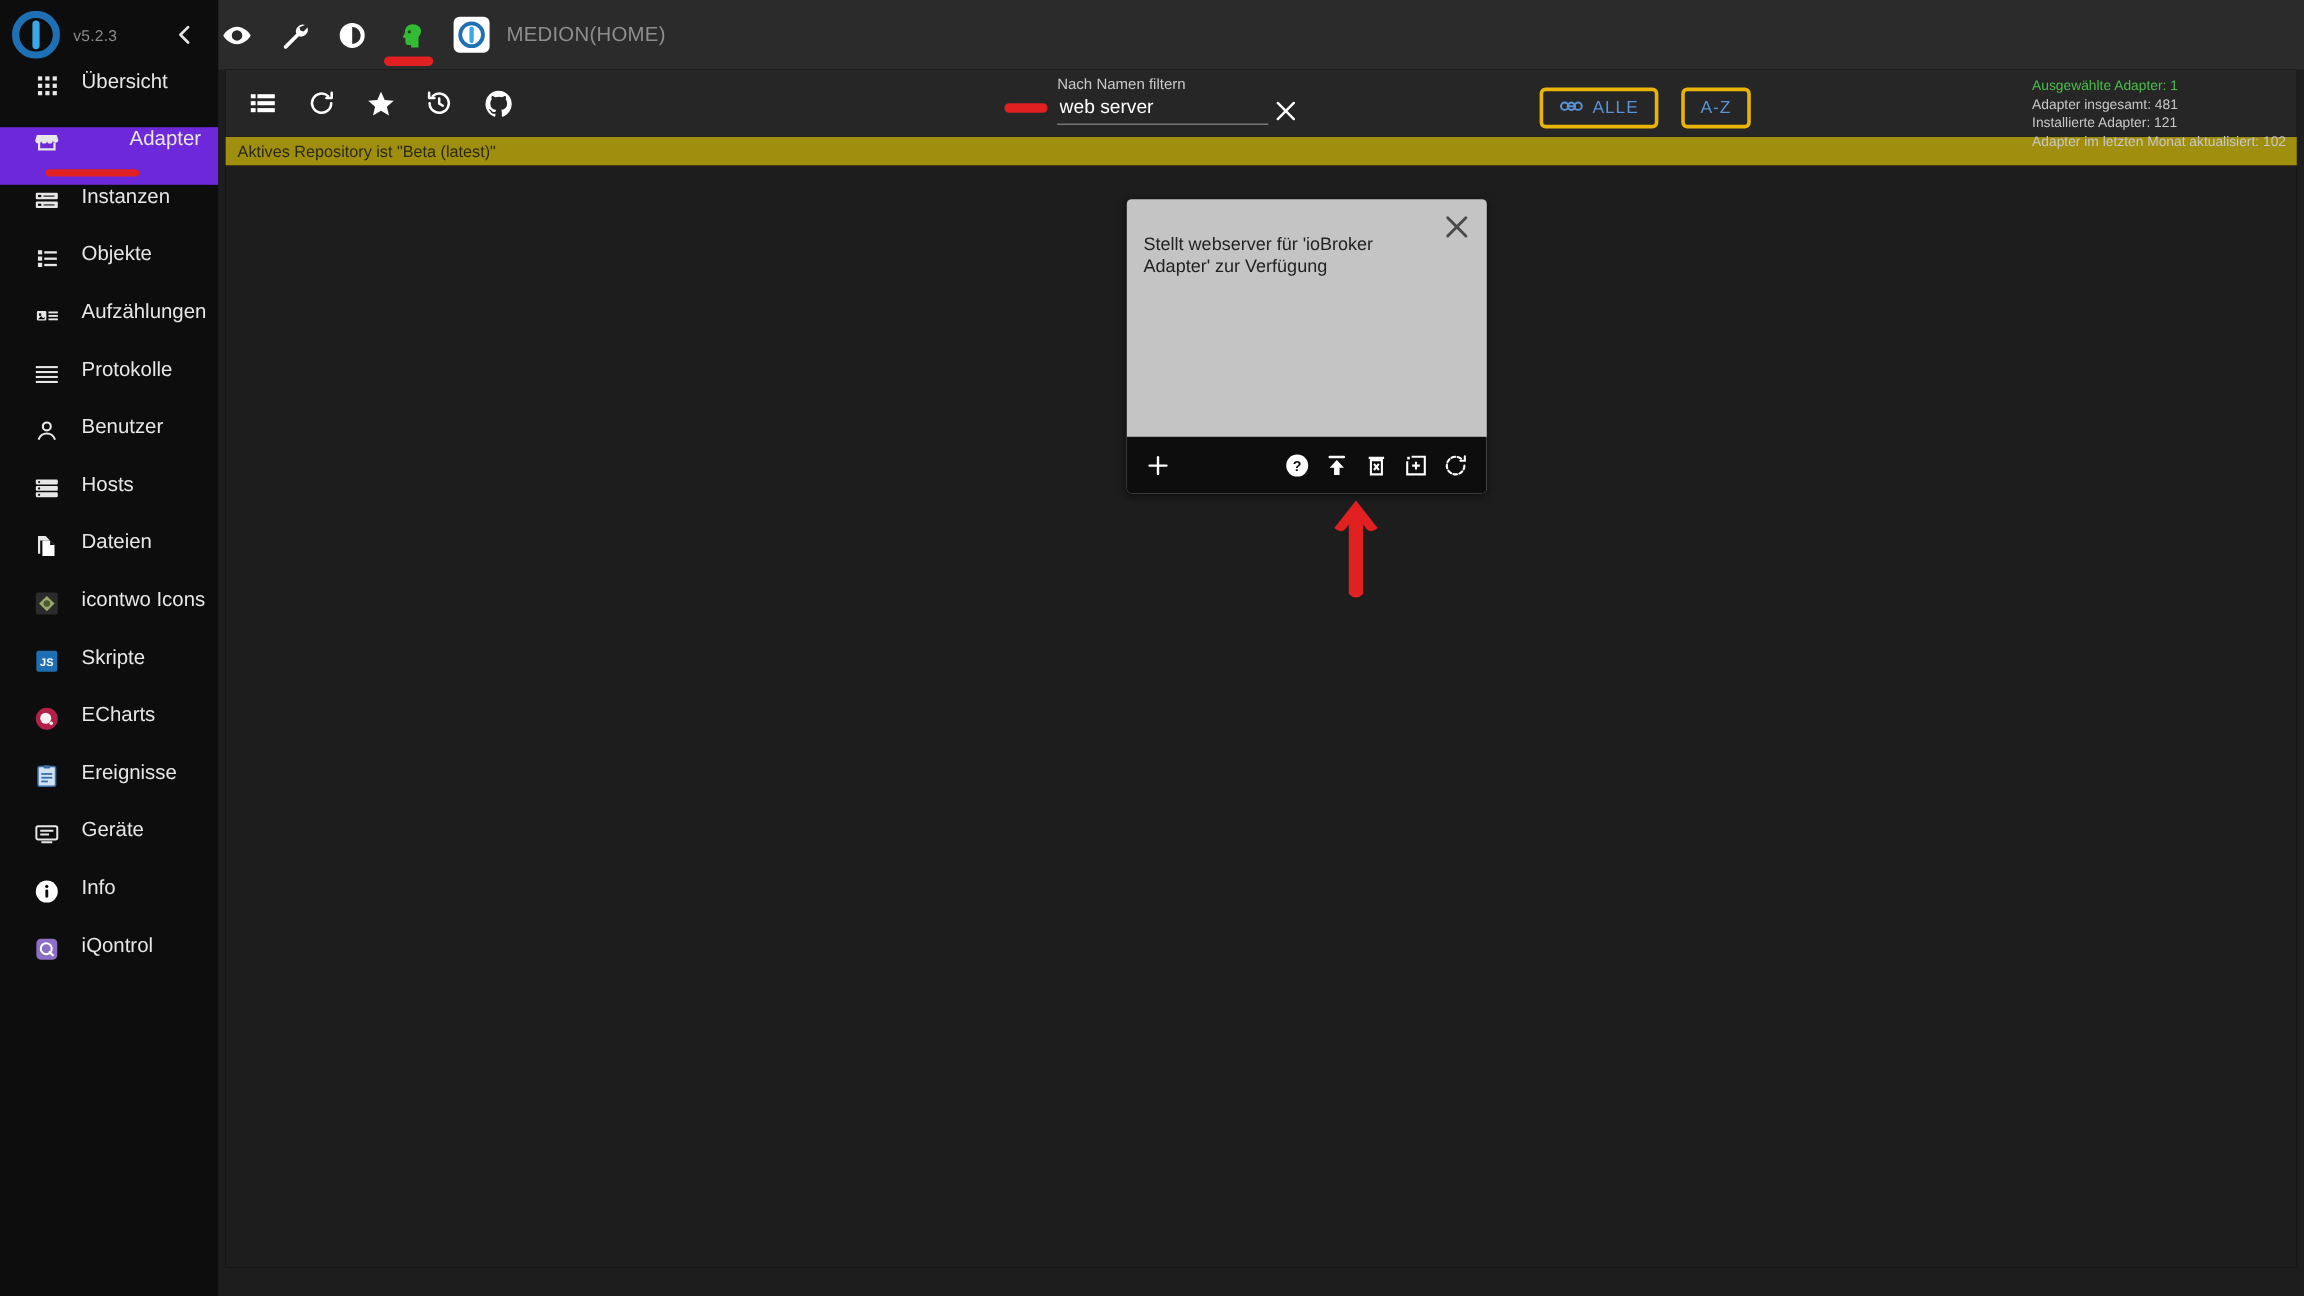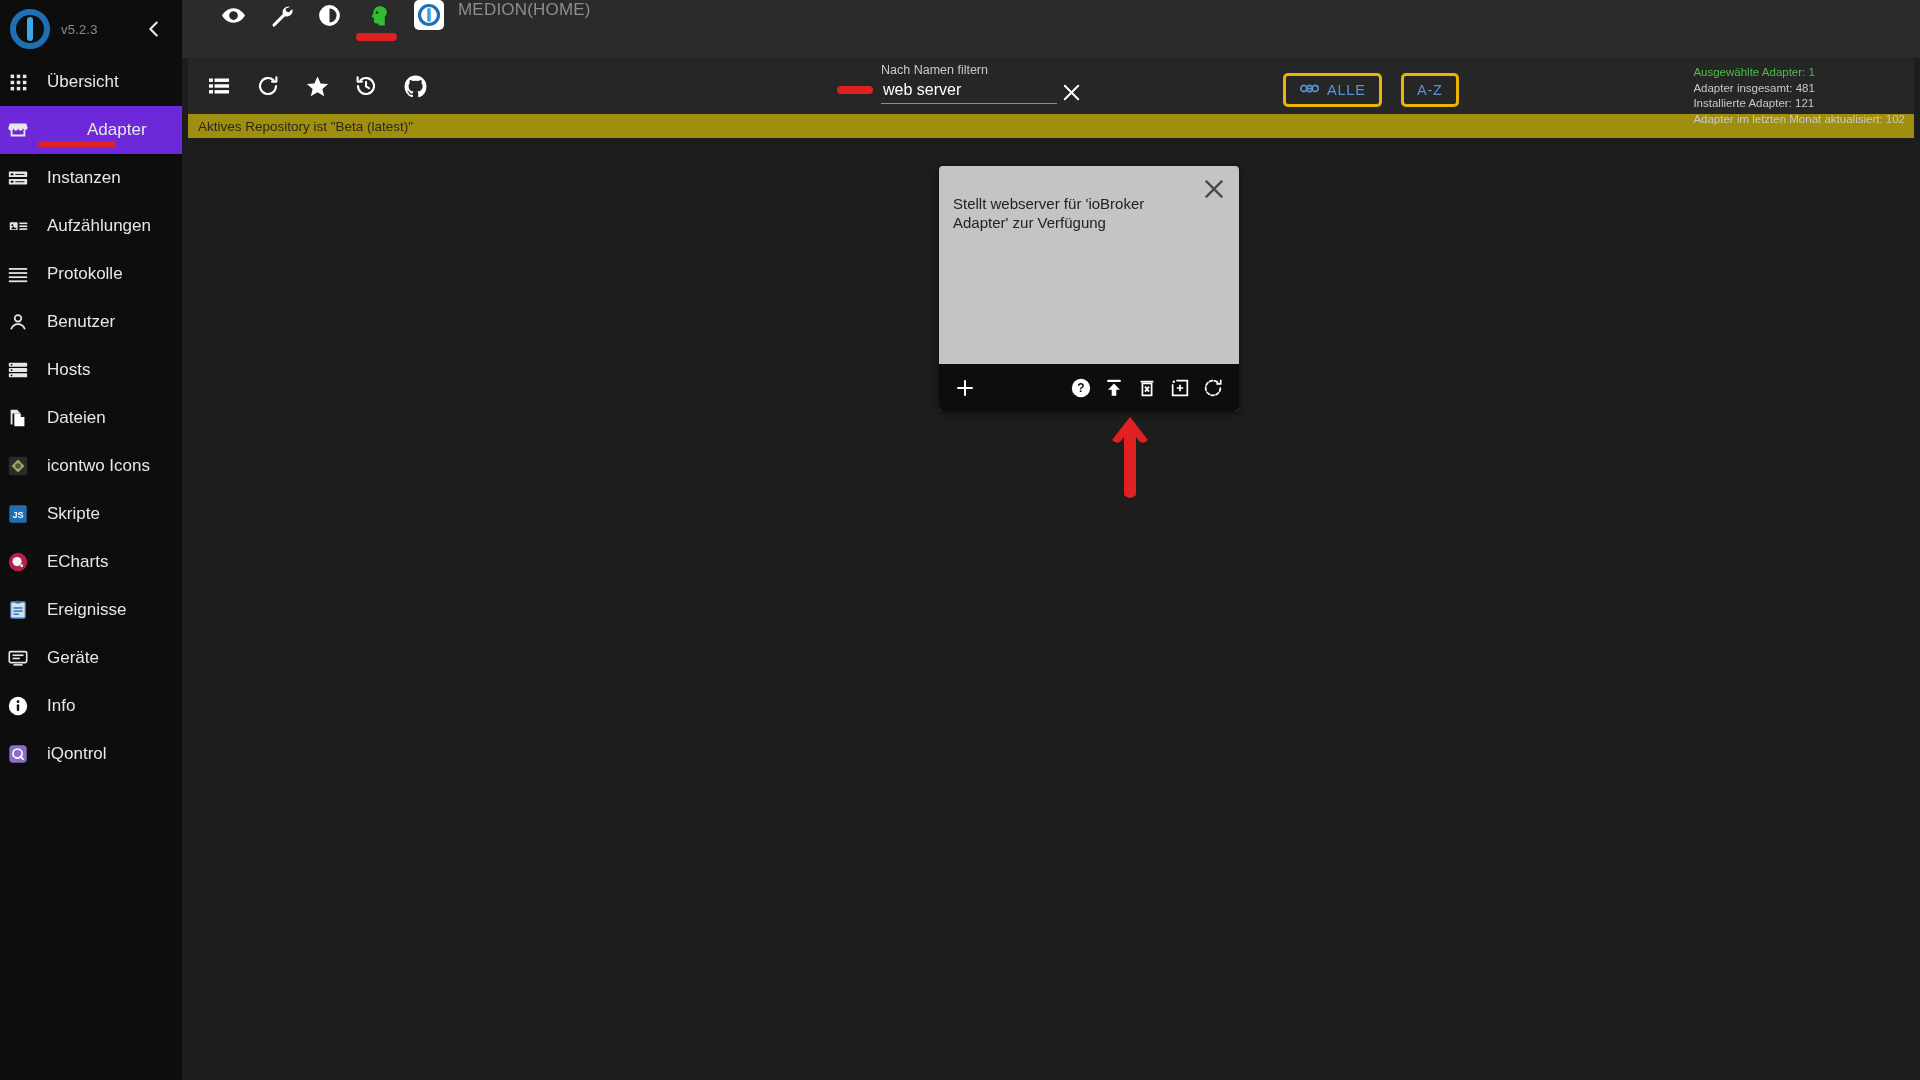"MEDION(HOME)" .topbar { align-items: none -> center; padding-left: 36px -> none }
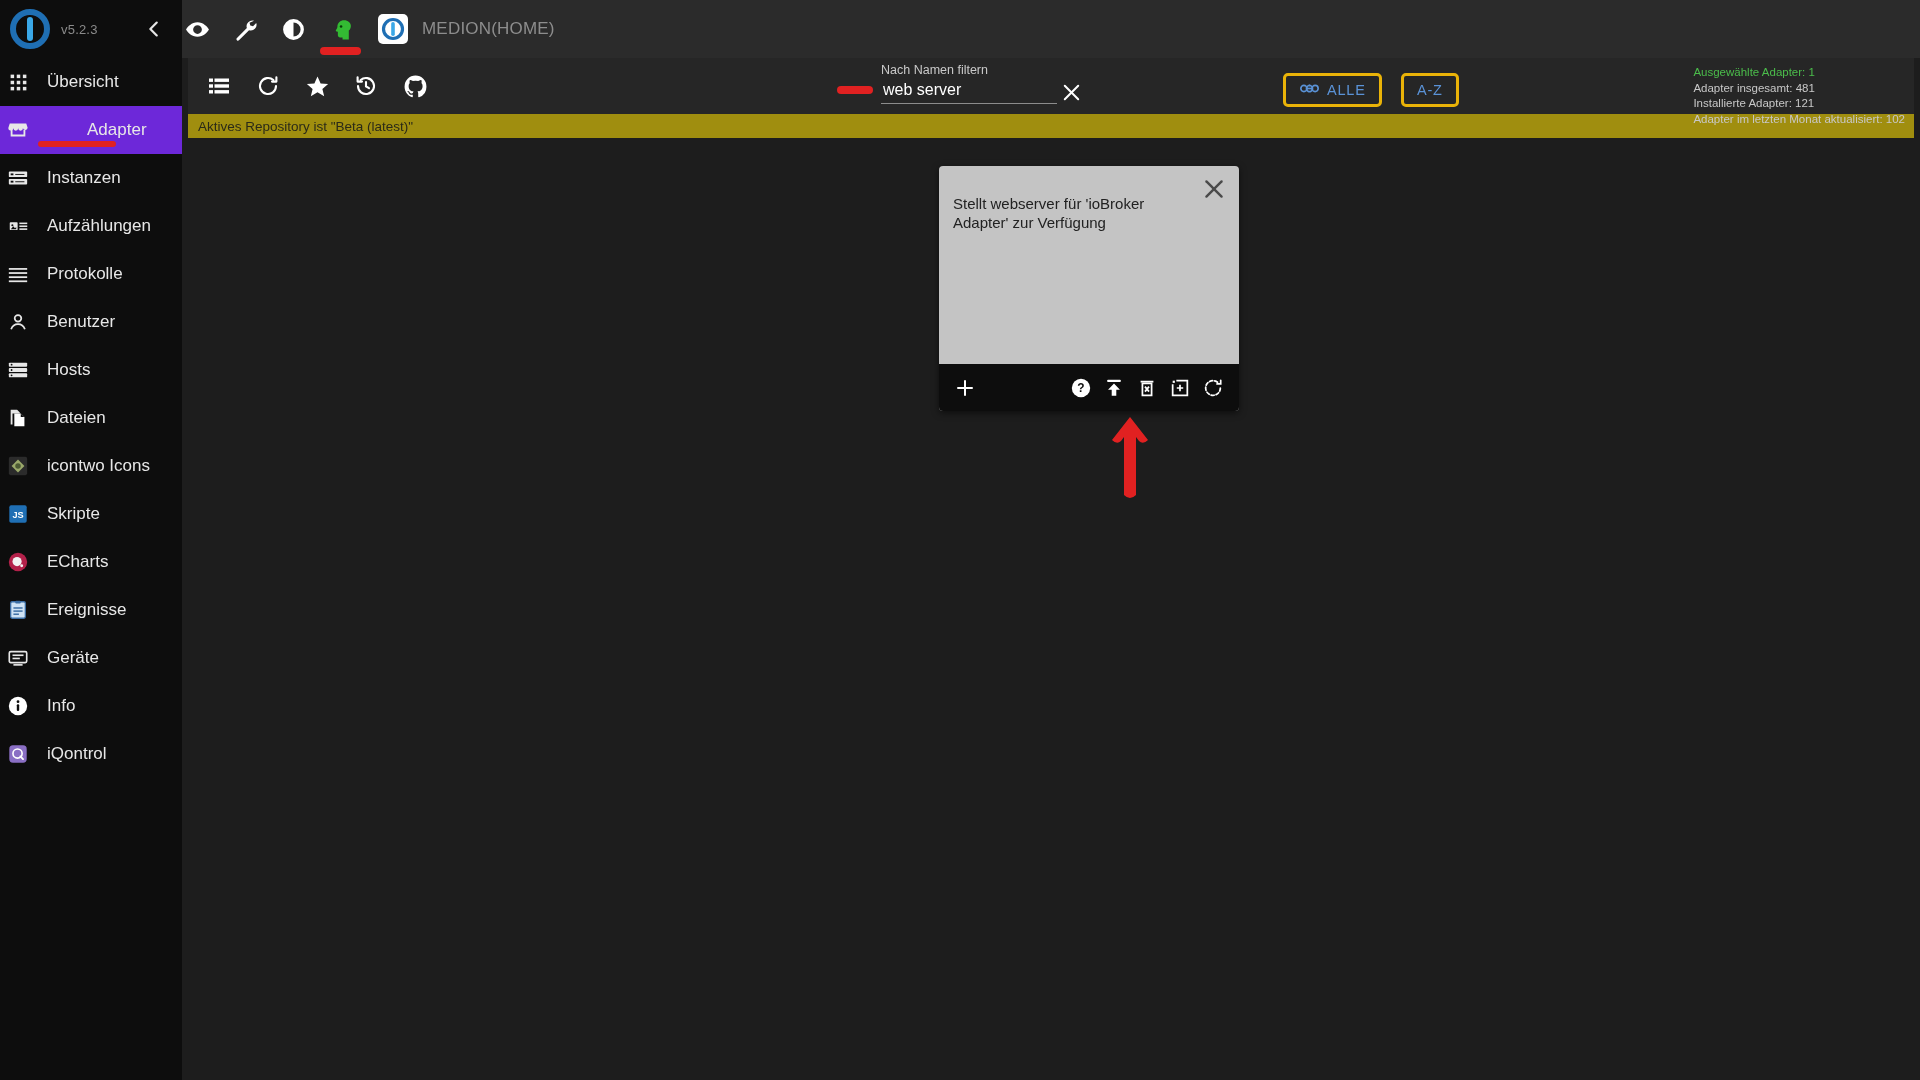"Übersicht" .nav-item { align-items: center -> flex-start; padding-left: 5px -> 26px }
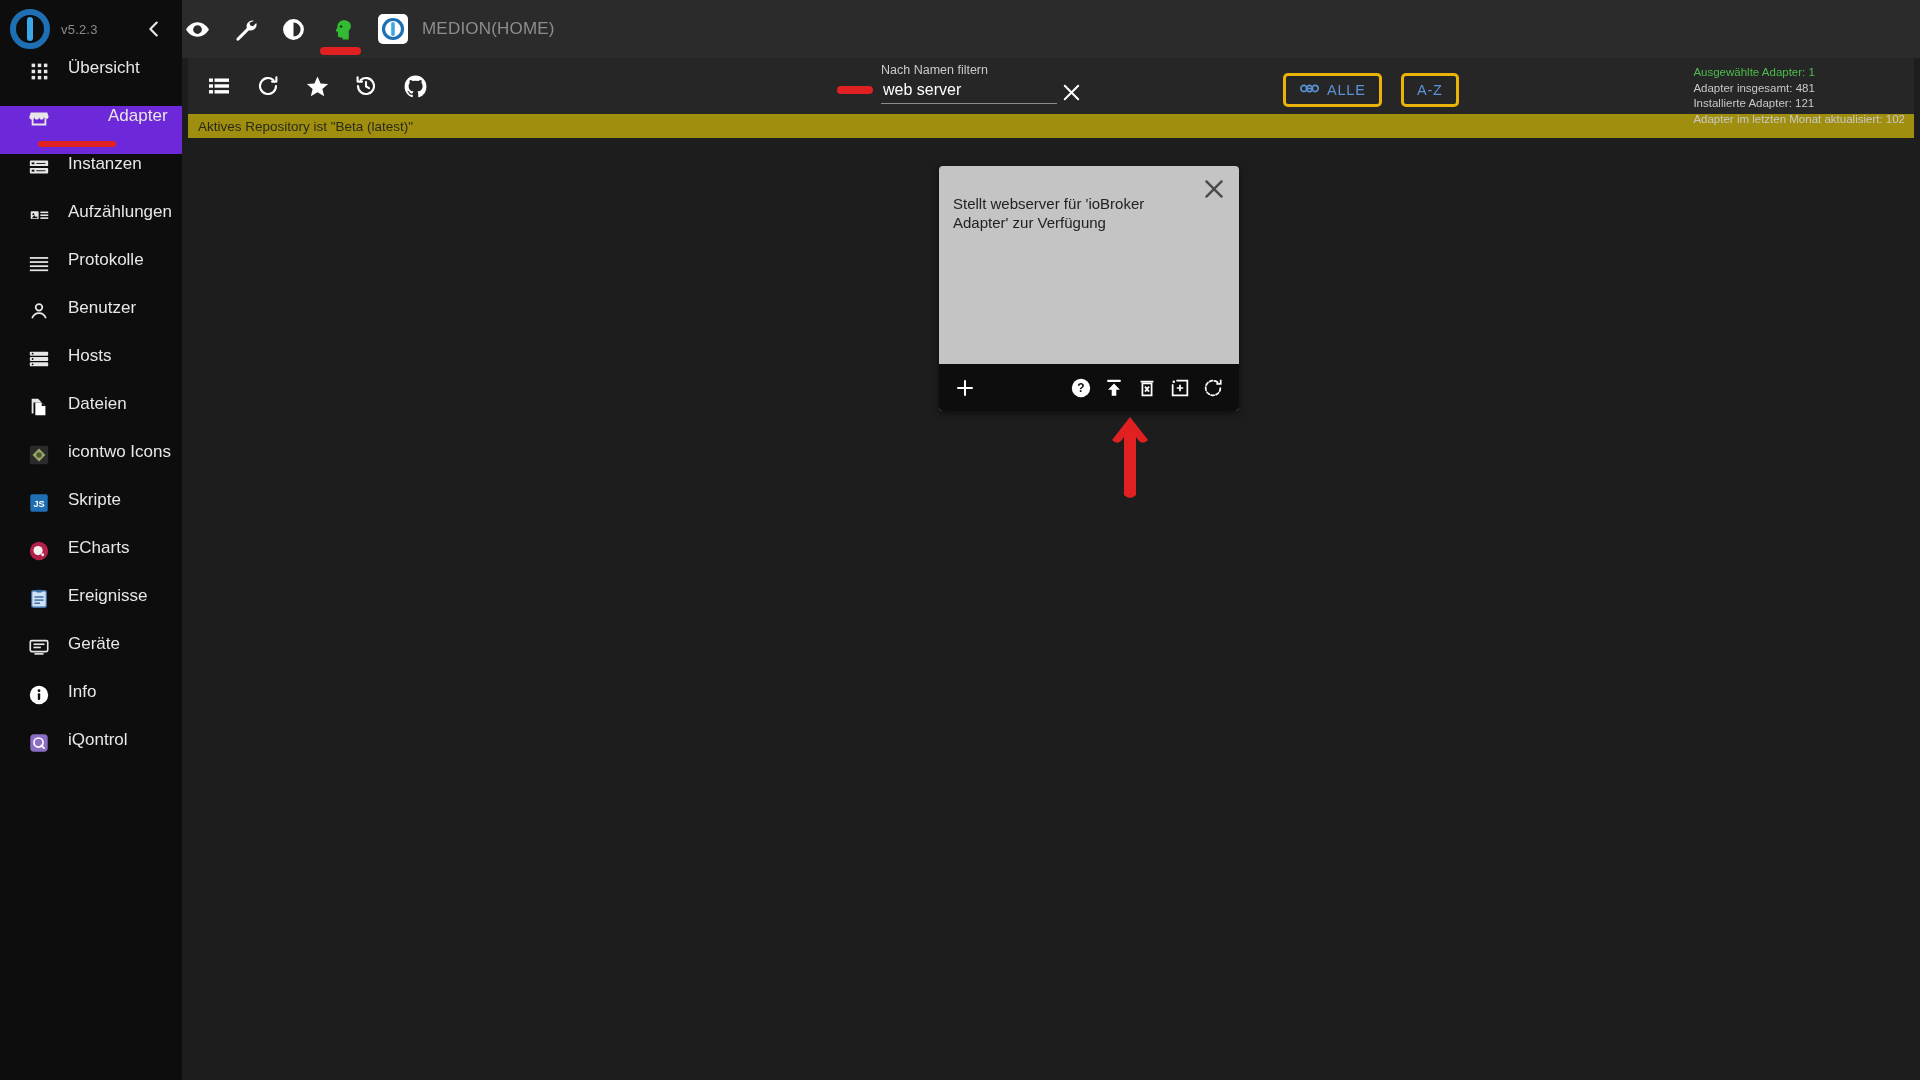"Objekte" div.nav-item { html: none -> <div> <span> <svg> <rect></rect> <rect></rect> <rect></rect> <rect></rect> <rect></rect> <rect></rect> </svg> </span> <span>Objekte</span> </div> }
